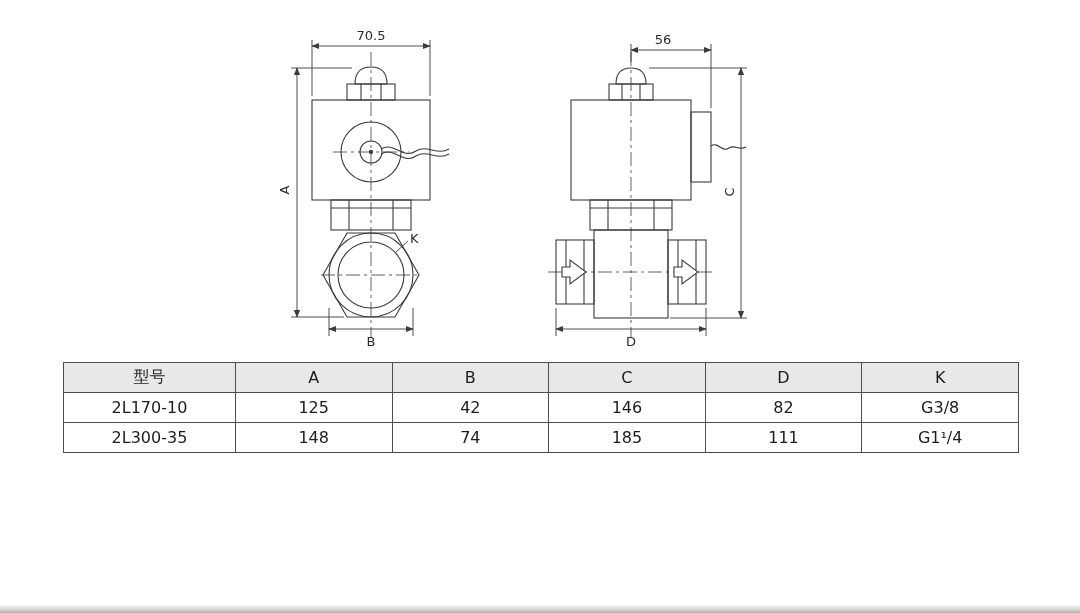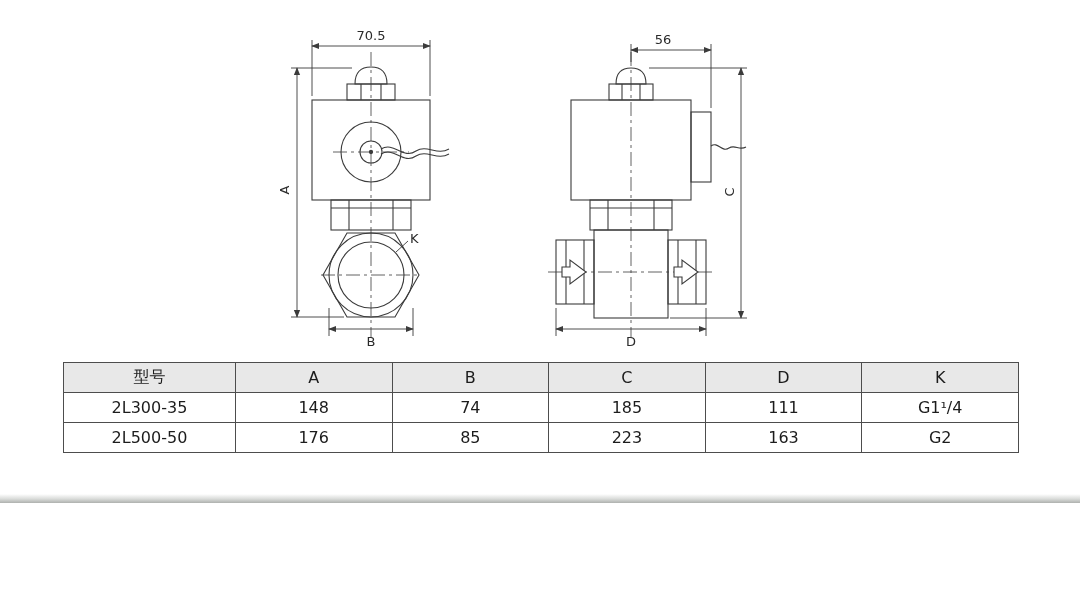"70.5" .page { height: 503px -> 613px }
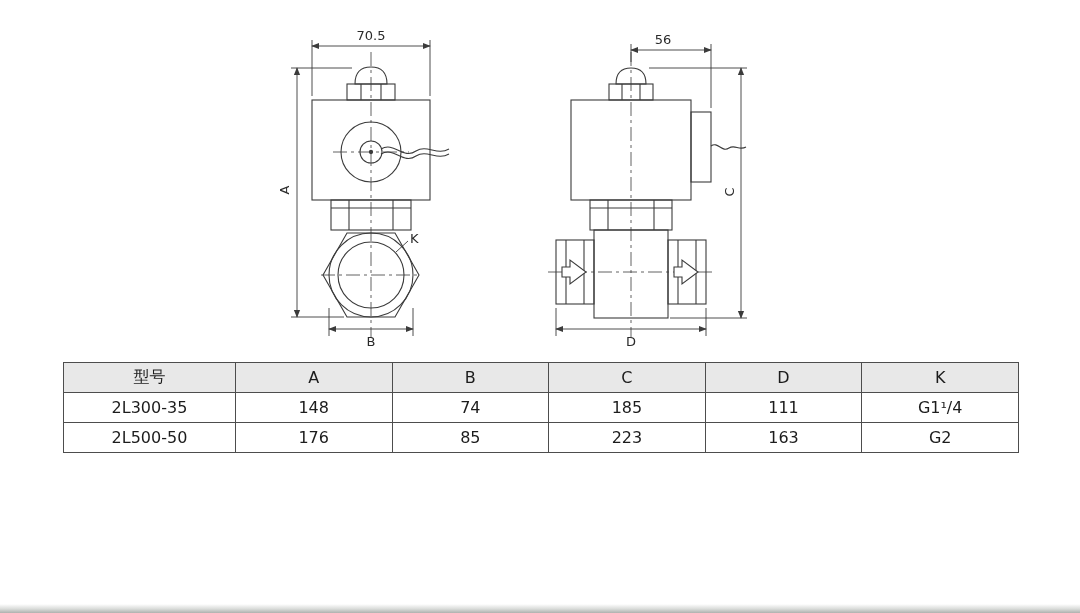"2L170-10" tr { html: none -> <tr> <td>2L170-10</td> <td>125</td> <td>42</td> <td>146</td> <td>82</td> <td>G3/8</td> </tr> }
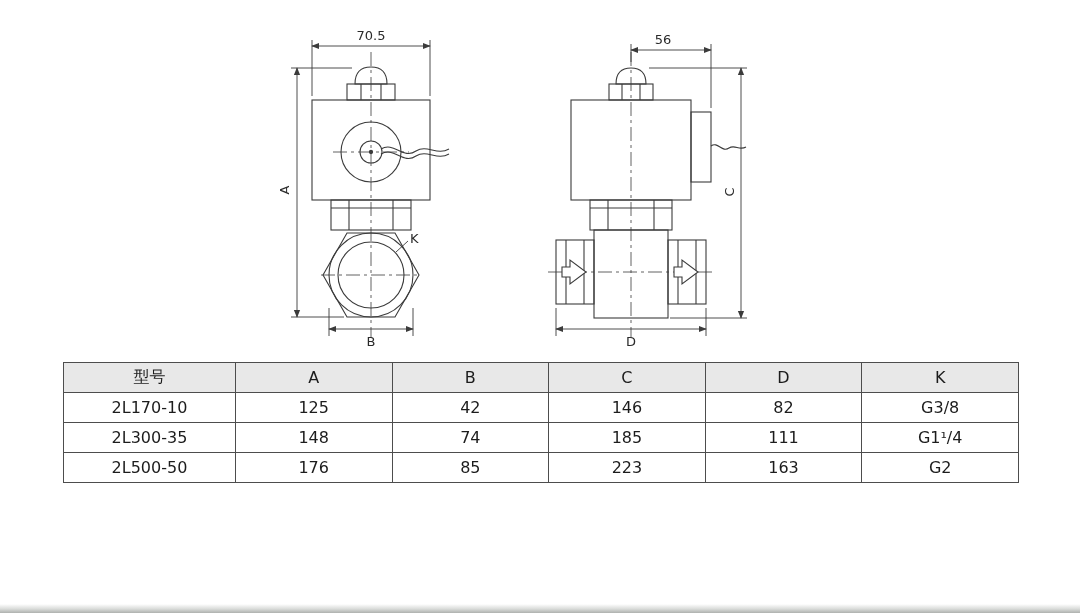"2L500-50" tr { html: <tr> <td>2L500-50</td> <td>176</td> <td>85</td> <td>223</td> <td>163</td> <td>G2</td> </tr> -> none }
